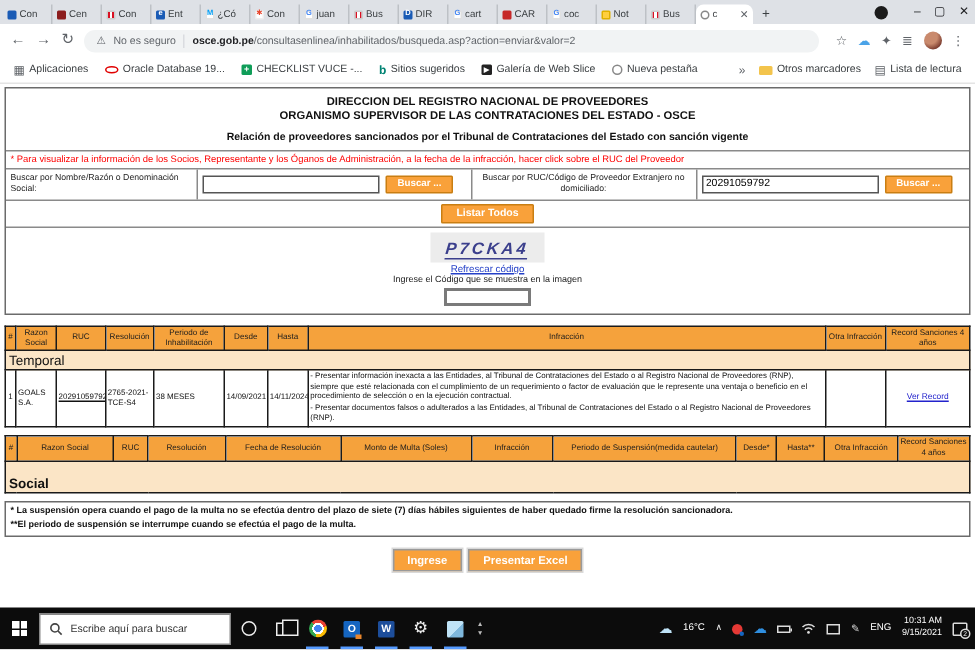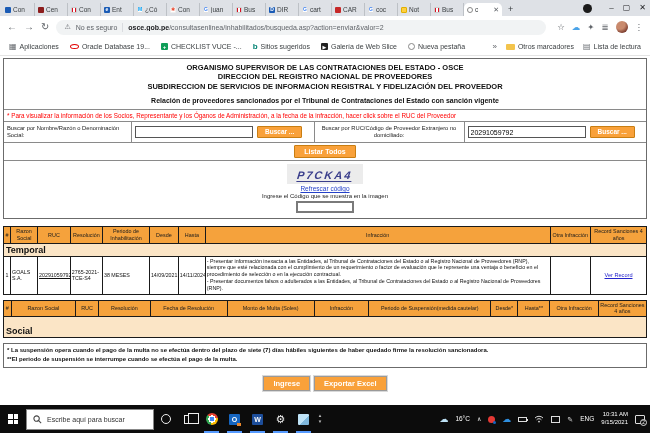"ORGANISMO SUPERVISOR DE LAS" div { order: before "DIRECCION DEL REGISTRO NACIONAL DE" -> after "DIRECCION DEL REGISTRO NACIONAL DE" }
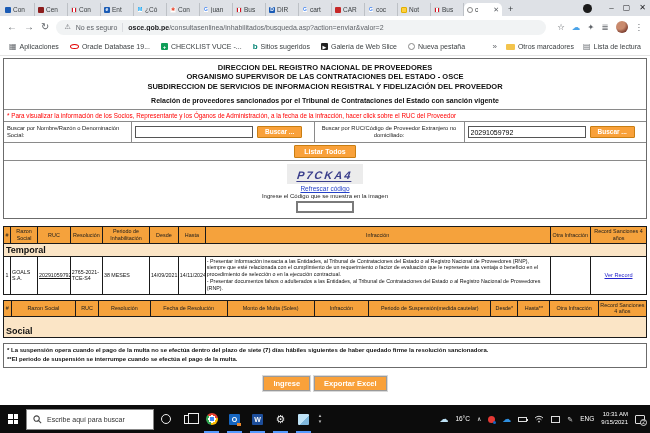"SUBDIRECCION DE SERVICIOS DE INFORMACION" div { html: <div>SUBDIRECCION DE SERVICIOS DE INFORMACION REGISTRAL Y FIDELIZACIÓN DEL PROVEEDOR</div> -> none }
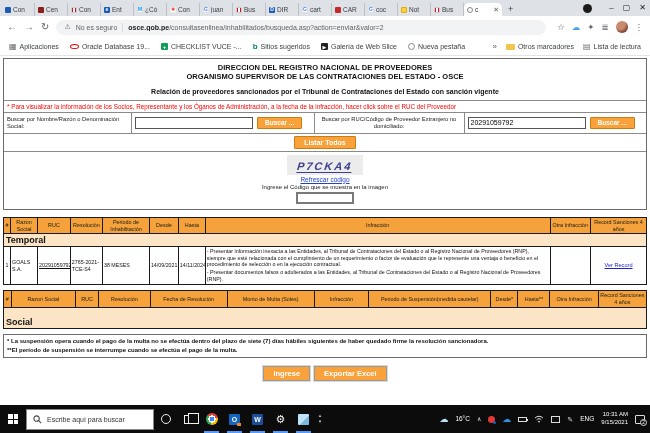"Temporal" .sectionrow td { font-weight: 700 -> 400 }
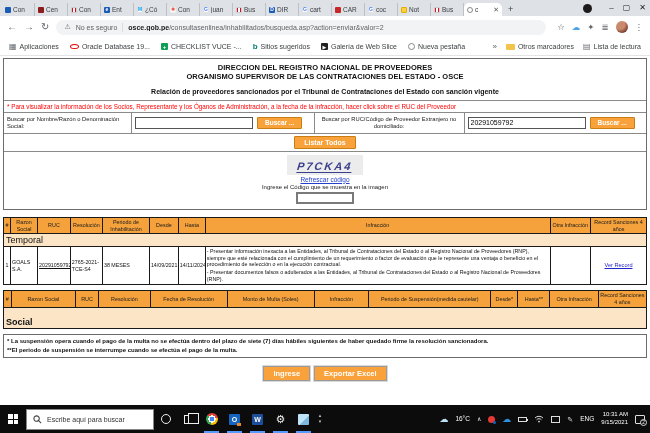"Exportar Excel" button.btn-big { text: Exportar -> Presentar }
